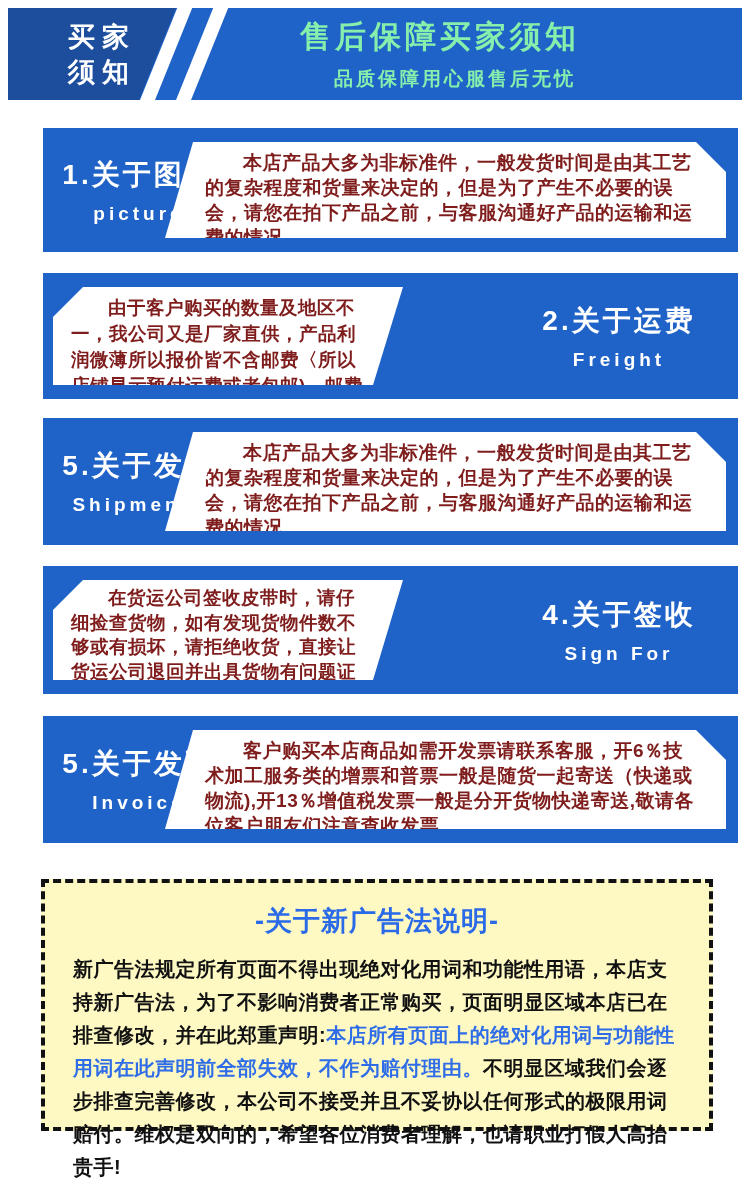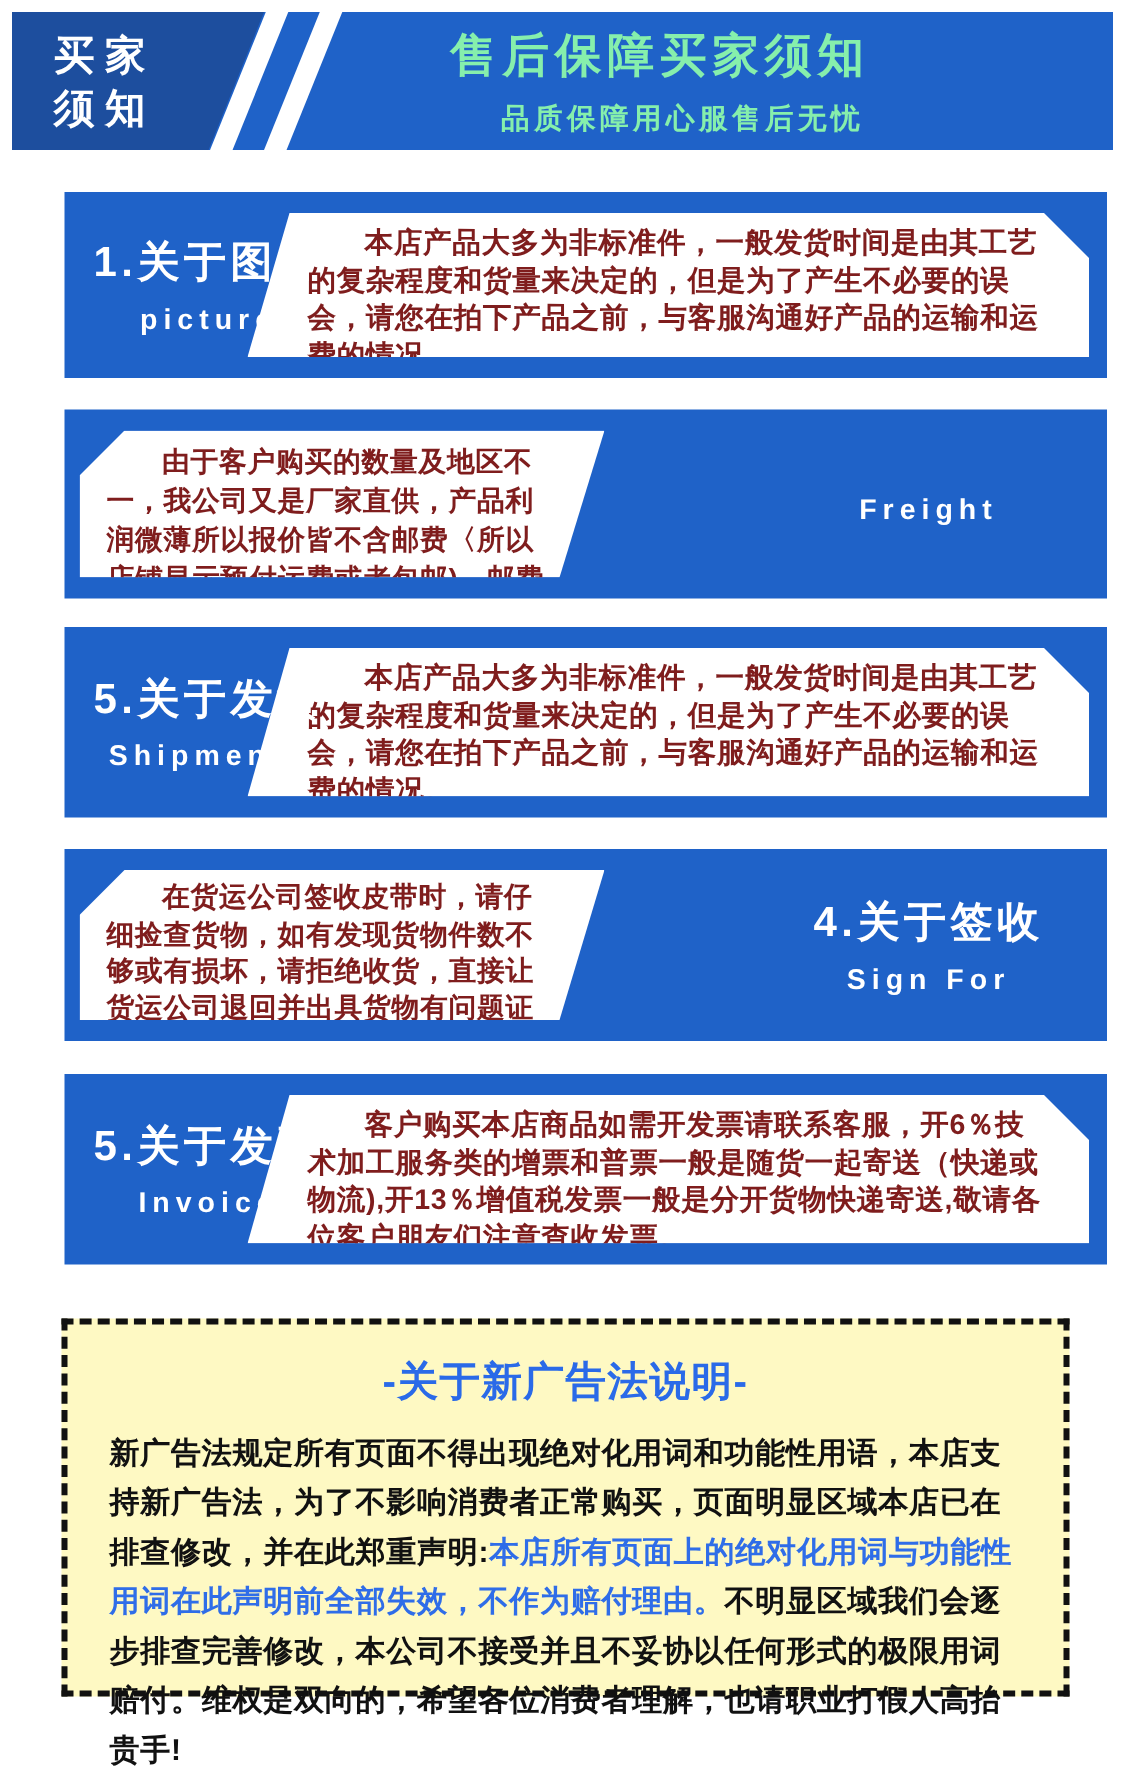"买家" .hdr-badge { text-align: none -> center }
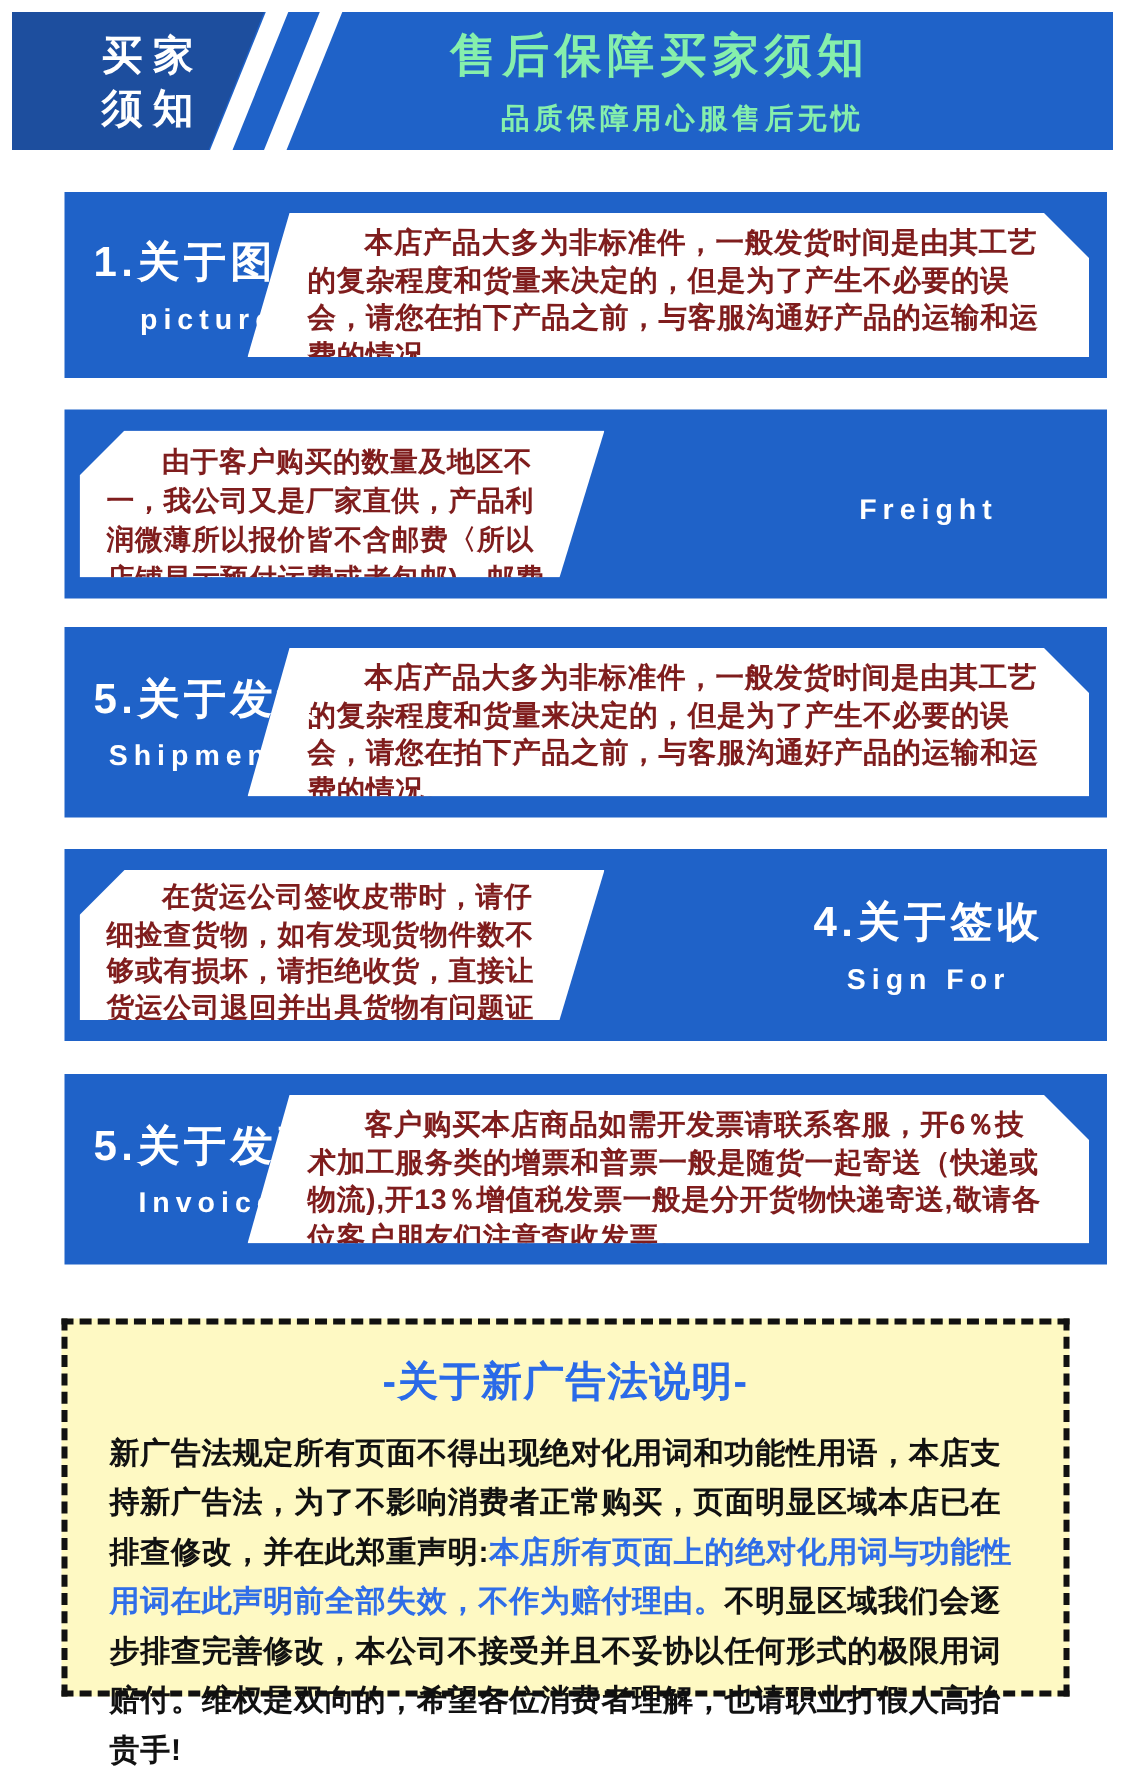"2.关于运费" div.t-cn { html: none -> <div>2.关于运费</div> }
